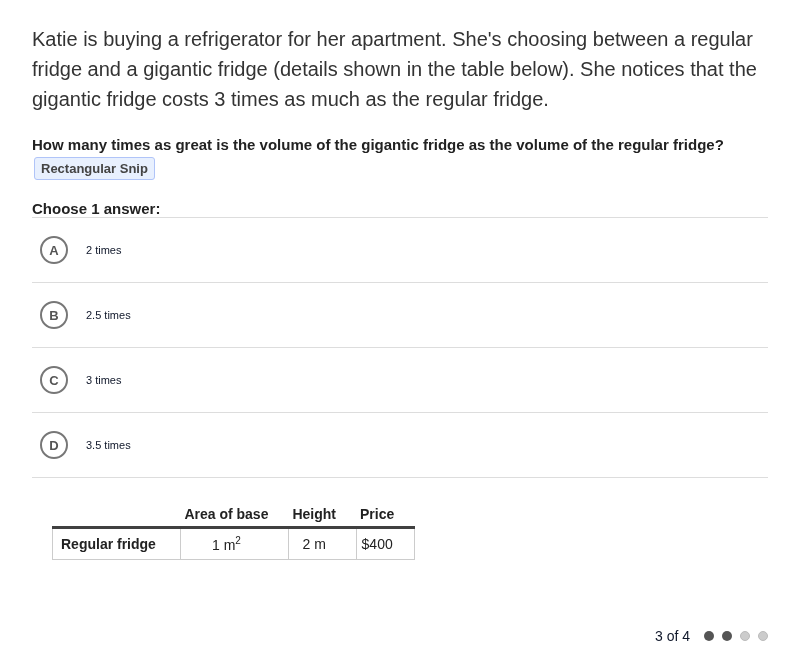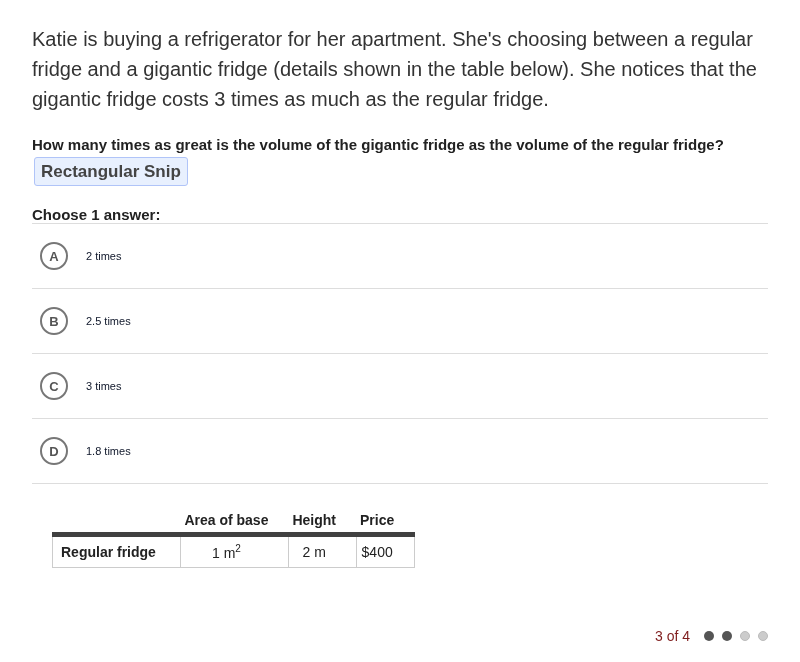"Rectangular Snip" .tooltip-placeholder { font-size: 17px -> 13px }
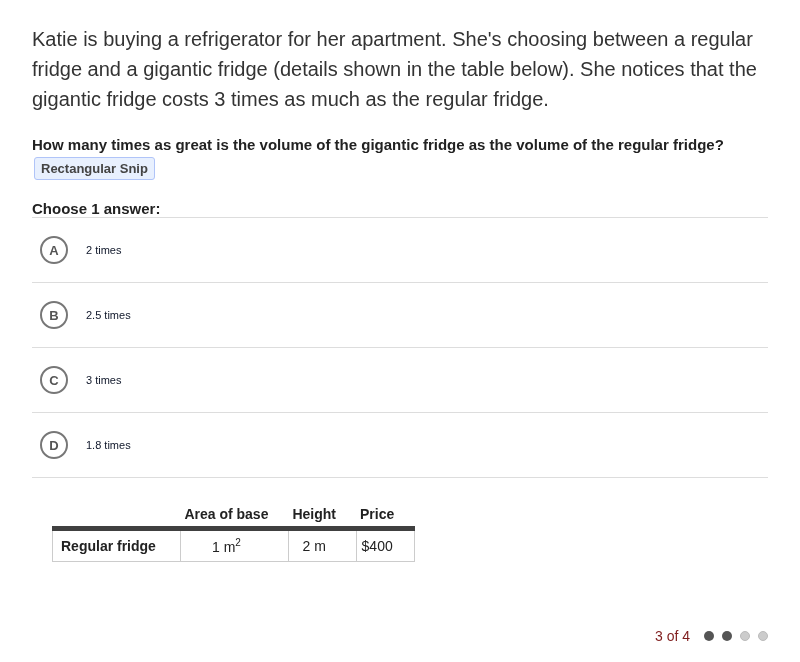"1.8 times" span.answer-text { text: 1.8 -> 3.5 }
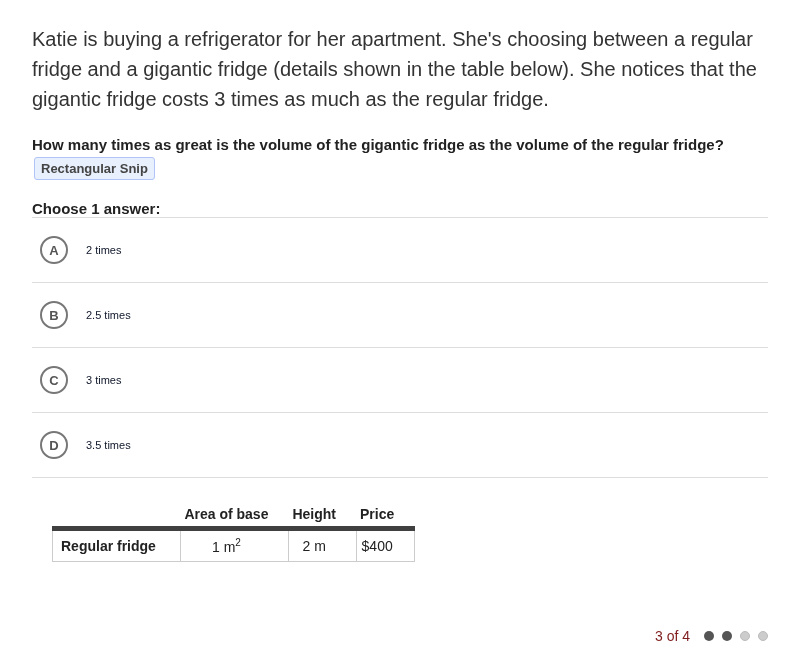"Regular fridge" table.fridge-table tr:first-child td { border-top: 5px solid #404040 -> 3px solid #404040 }
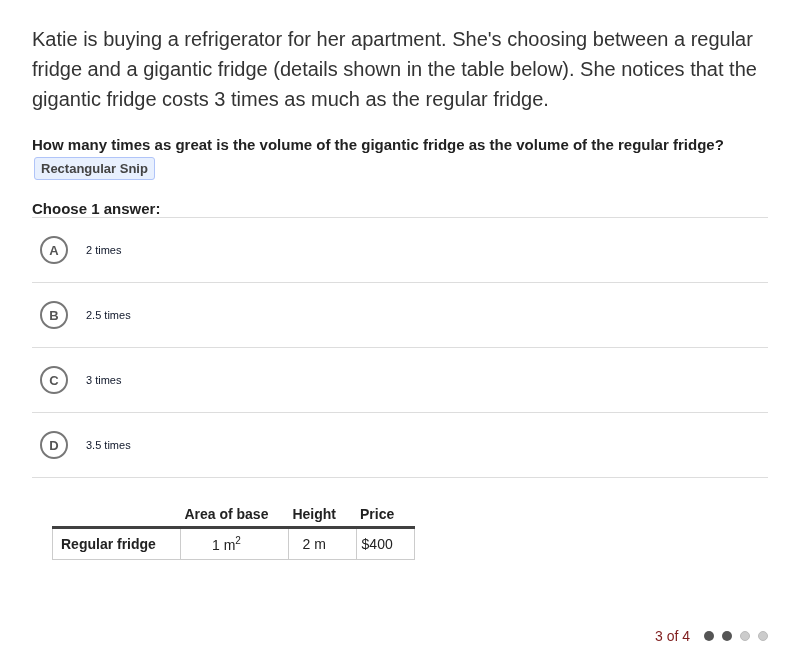"3 of 4" .page-label { color: #7f1d1d -> #0f172a }
